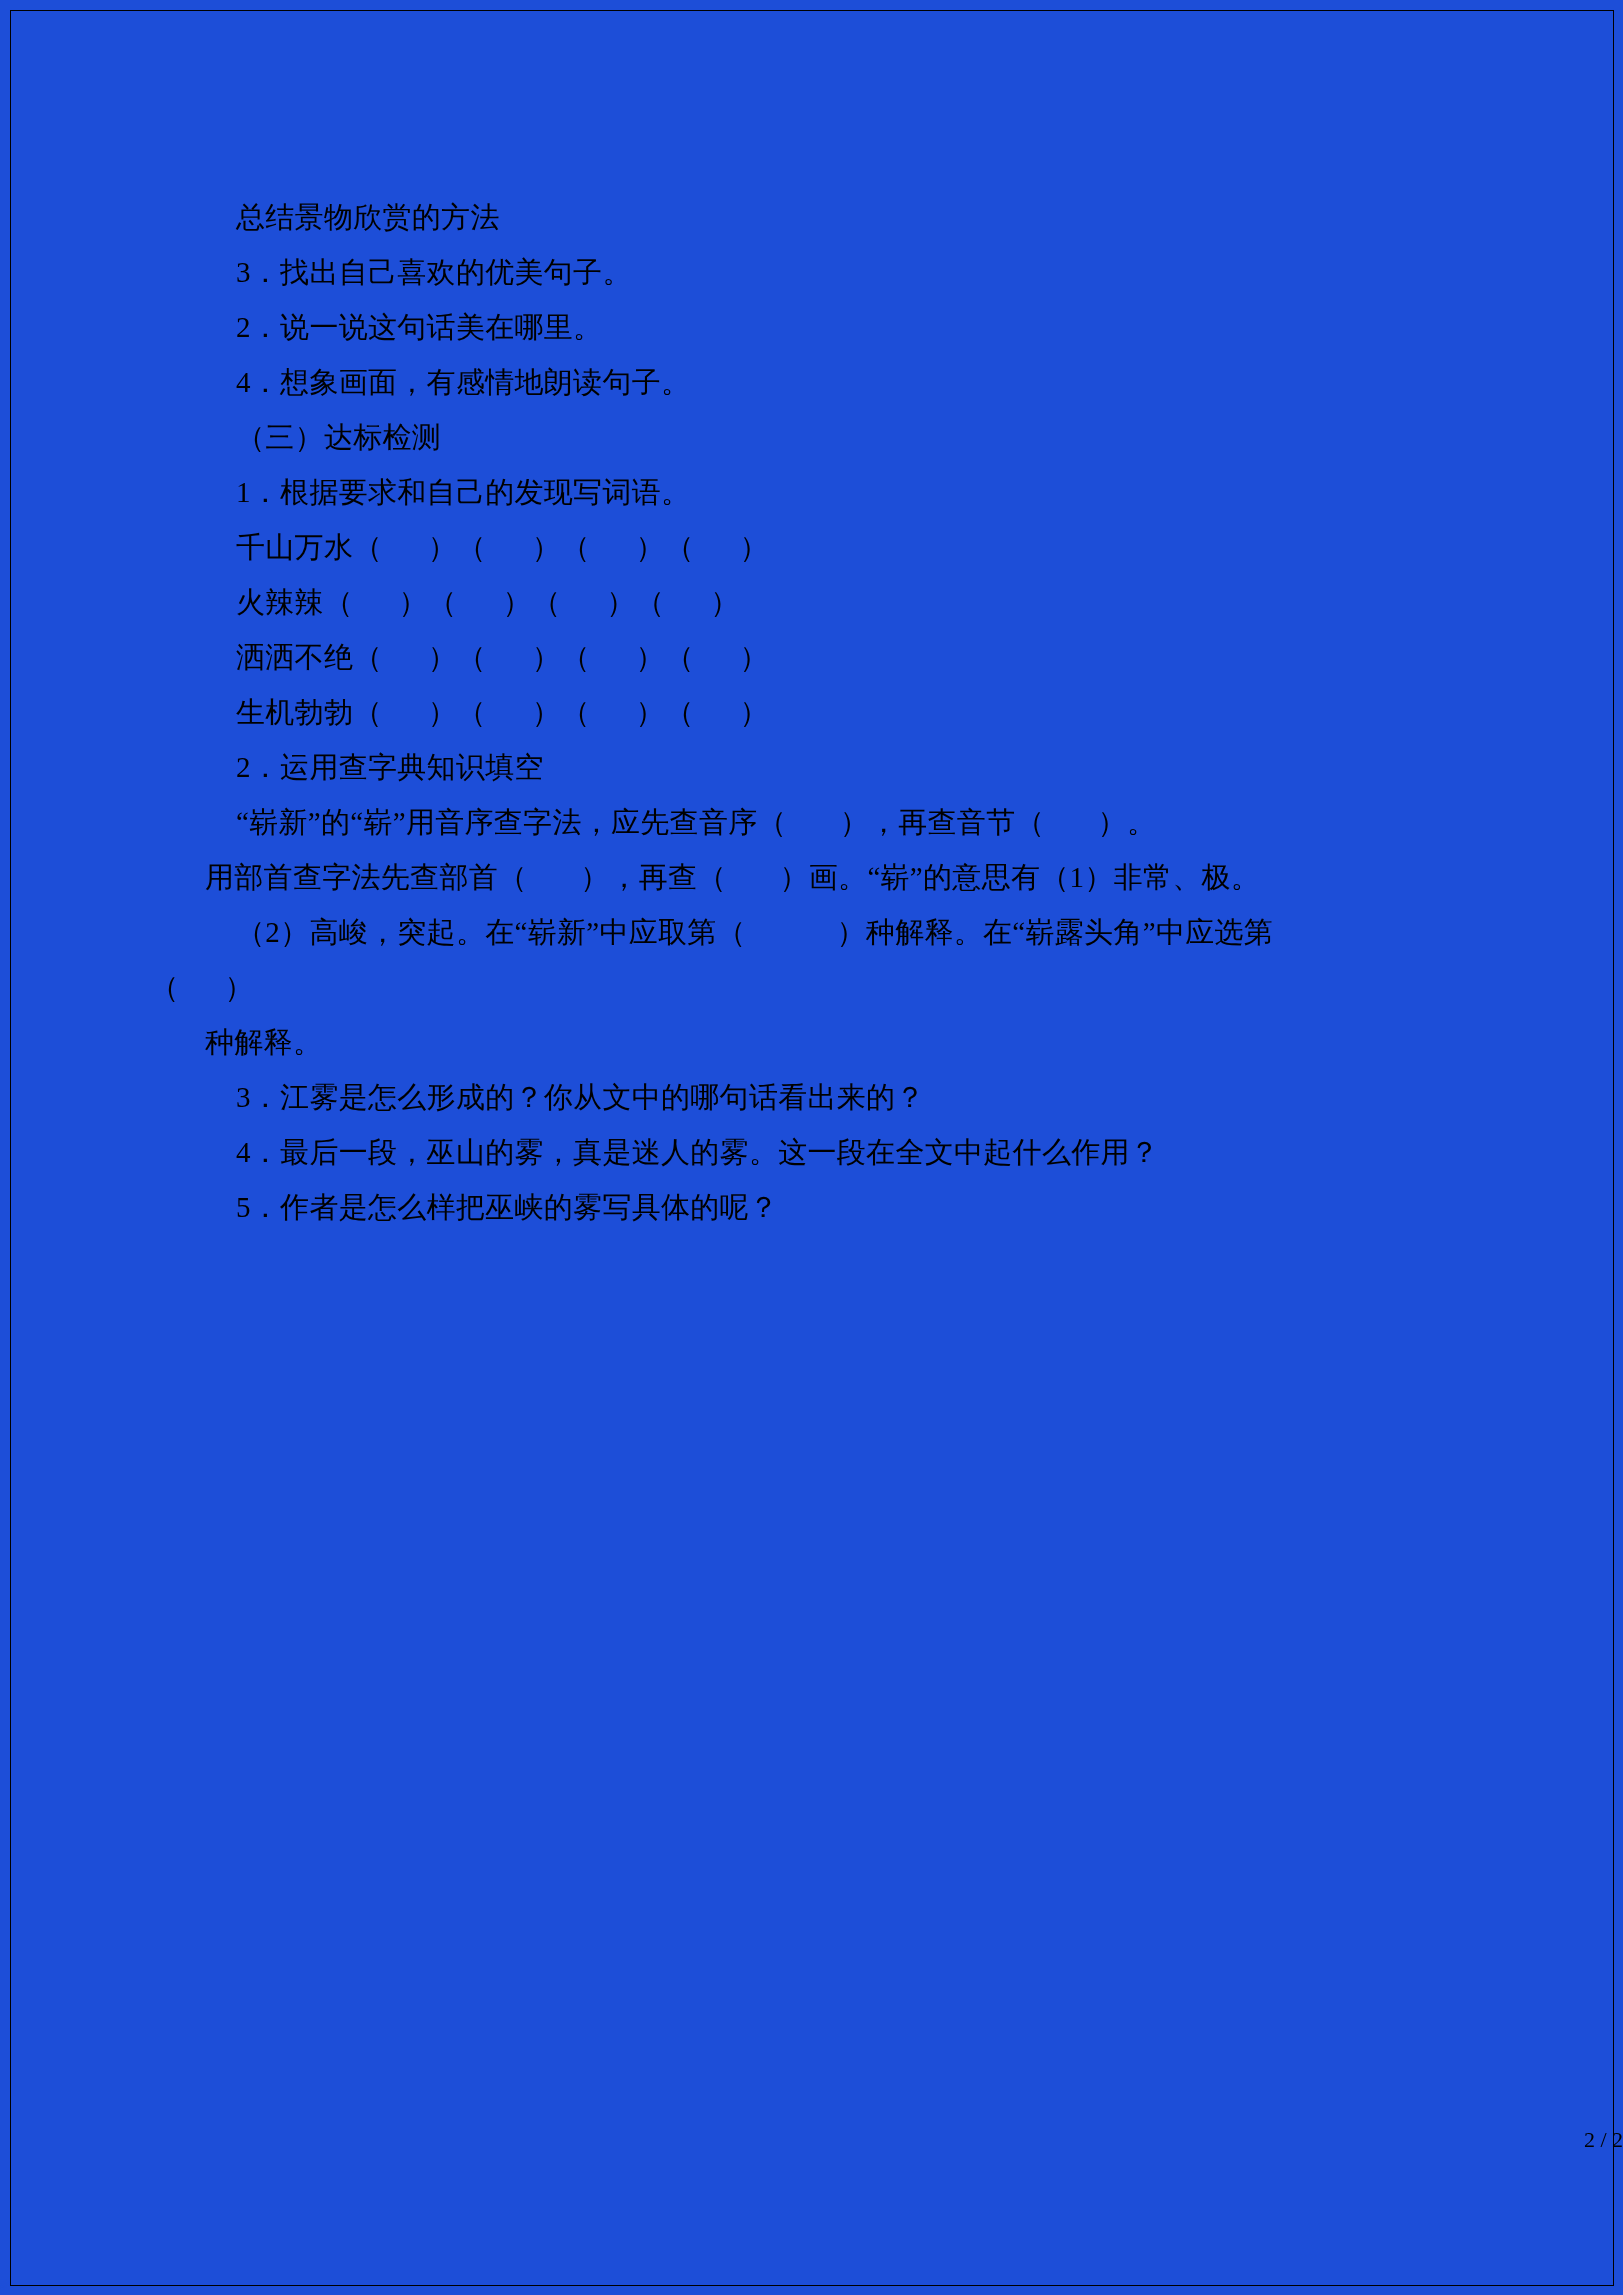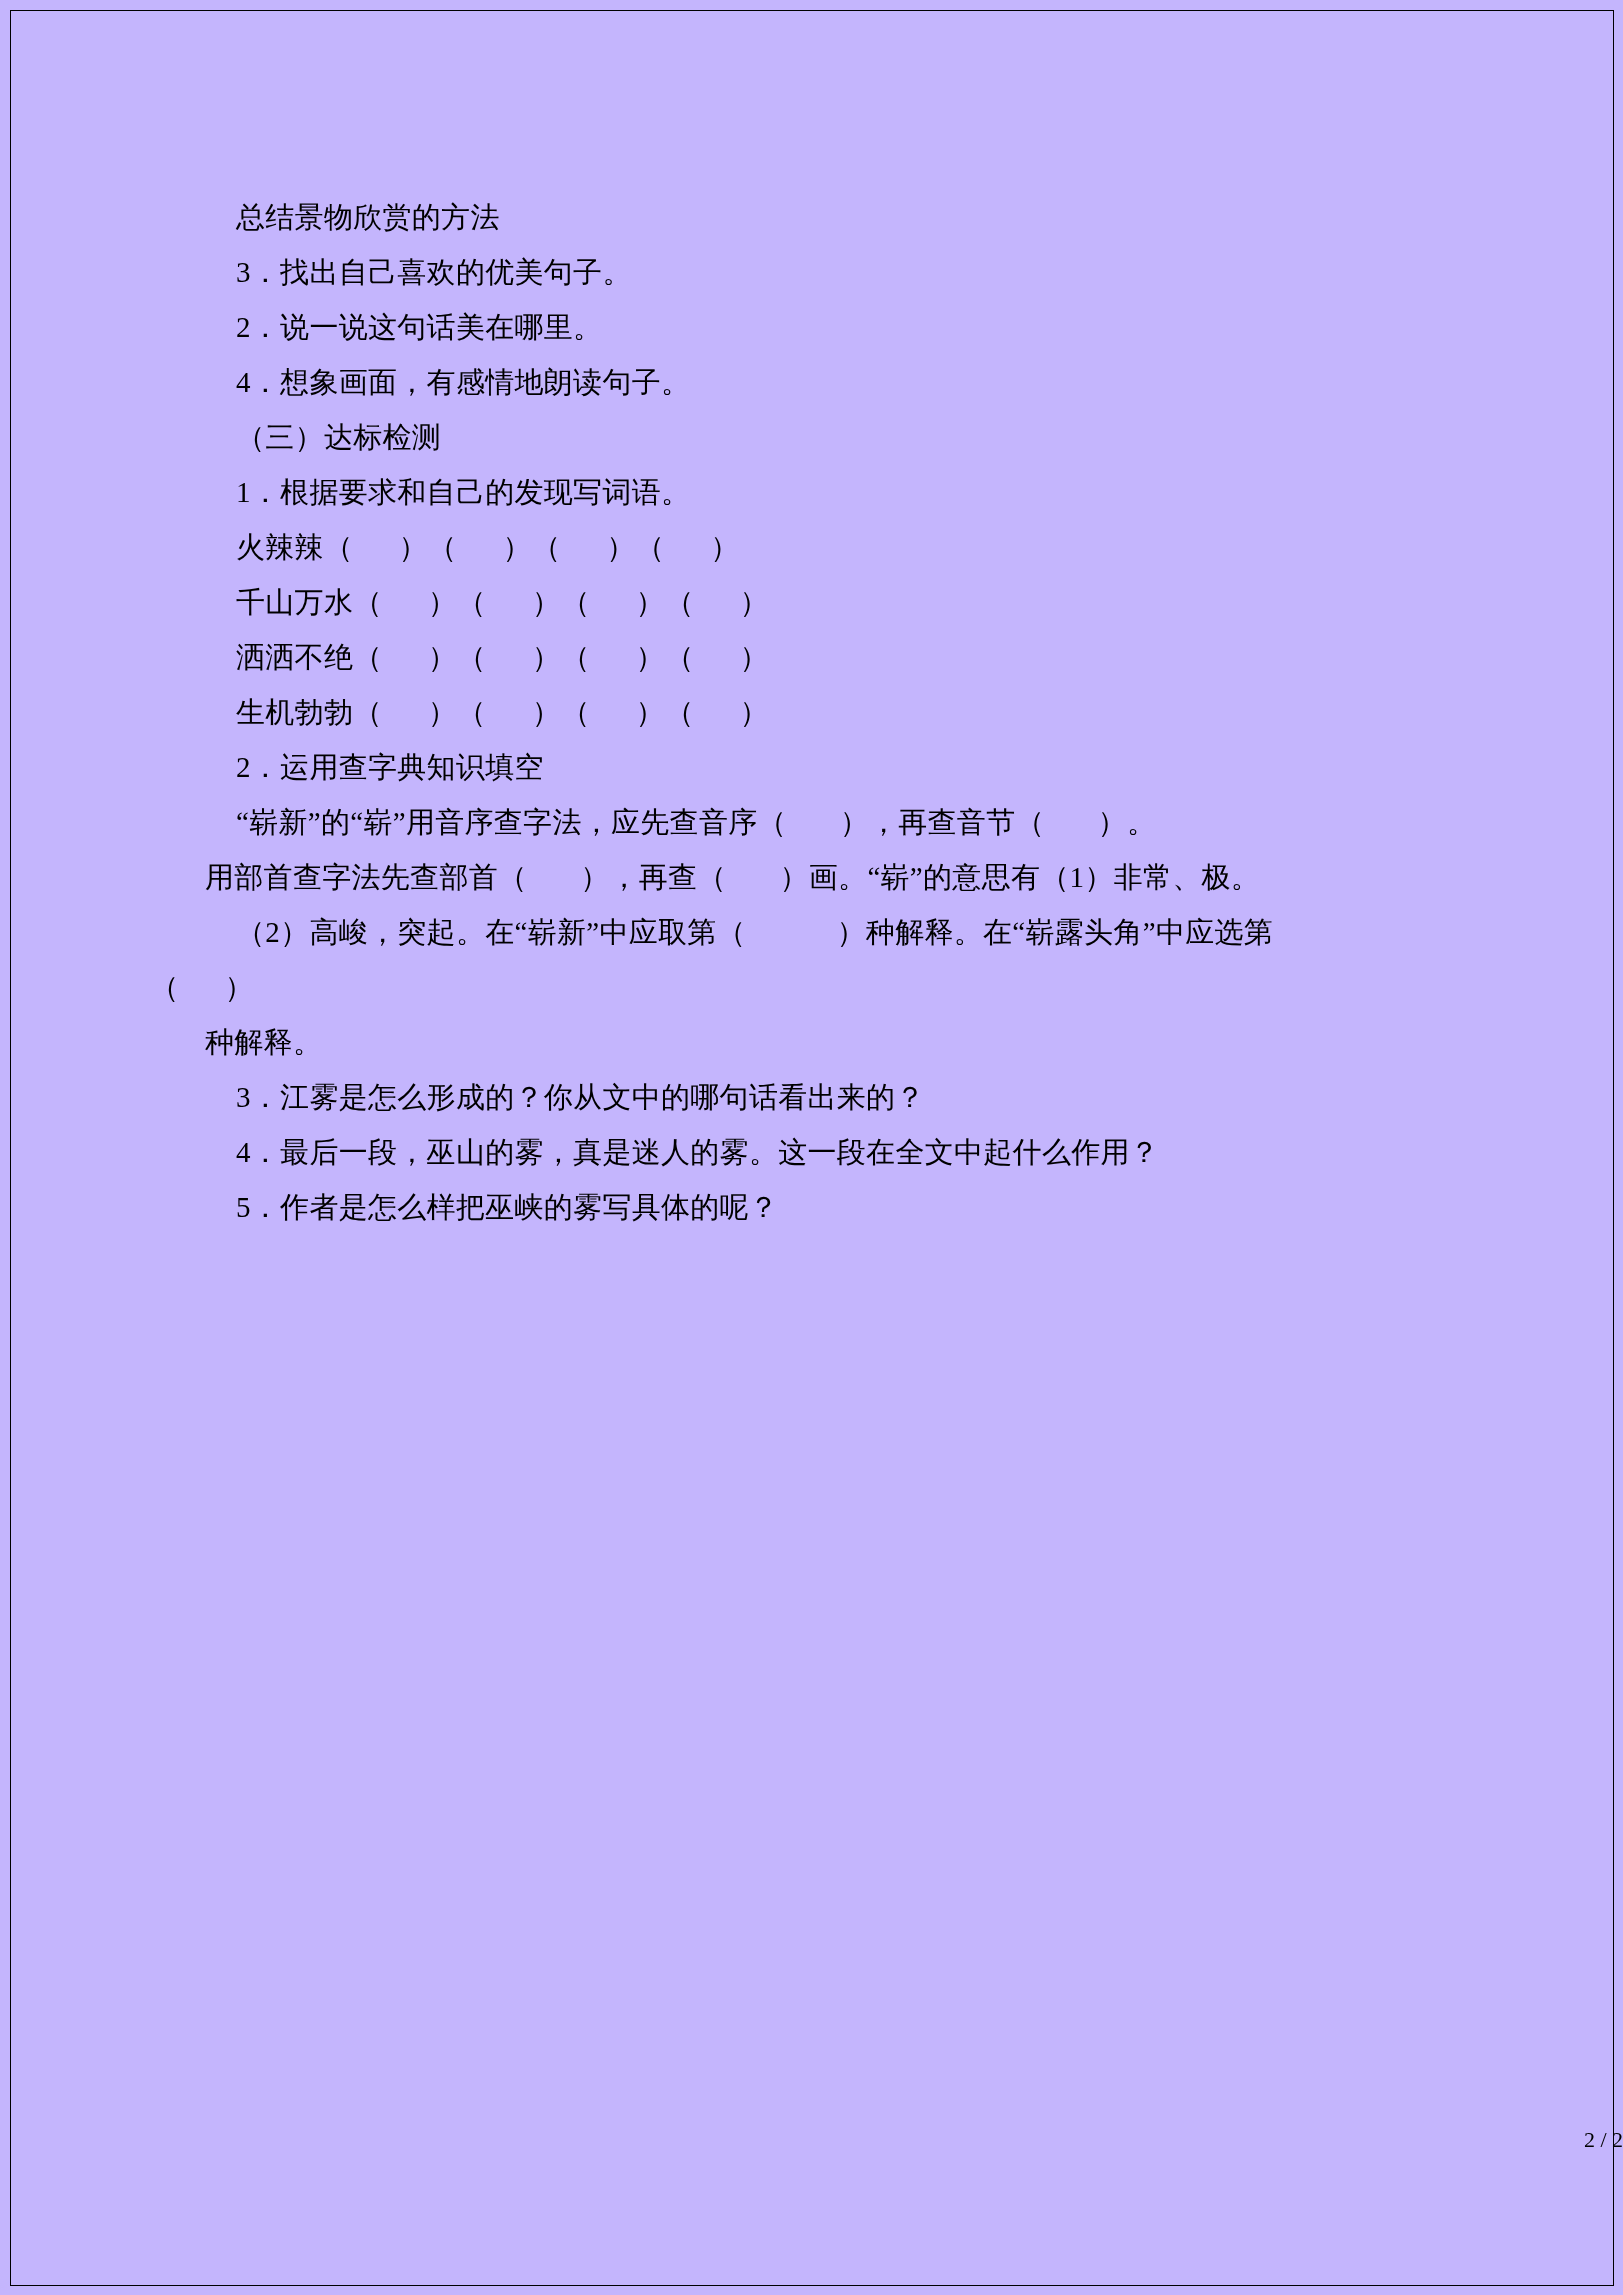"总结景物欣赏的方法" .page { background: #c4b5fd -> #1d4ed8 }
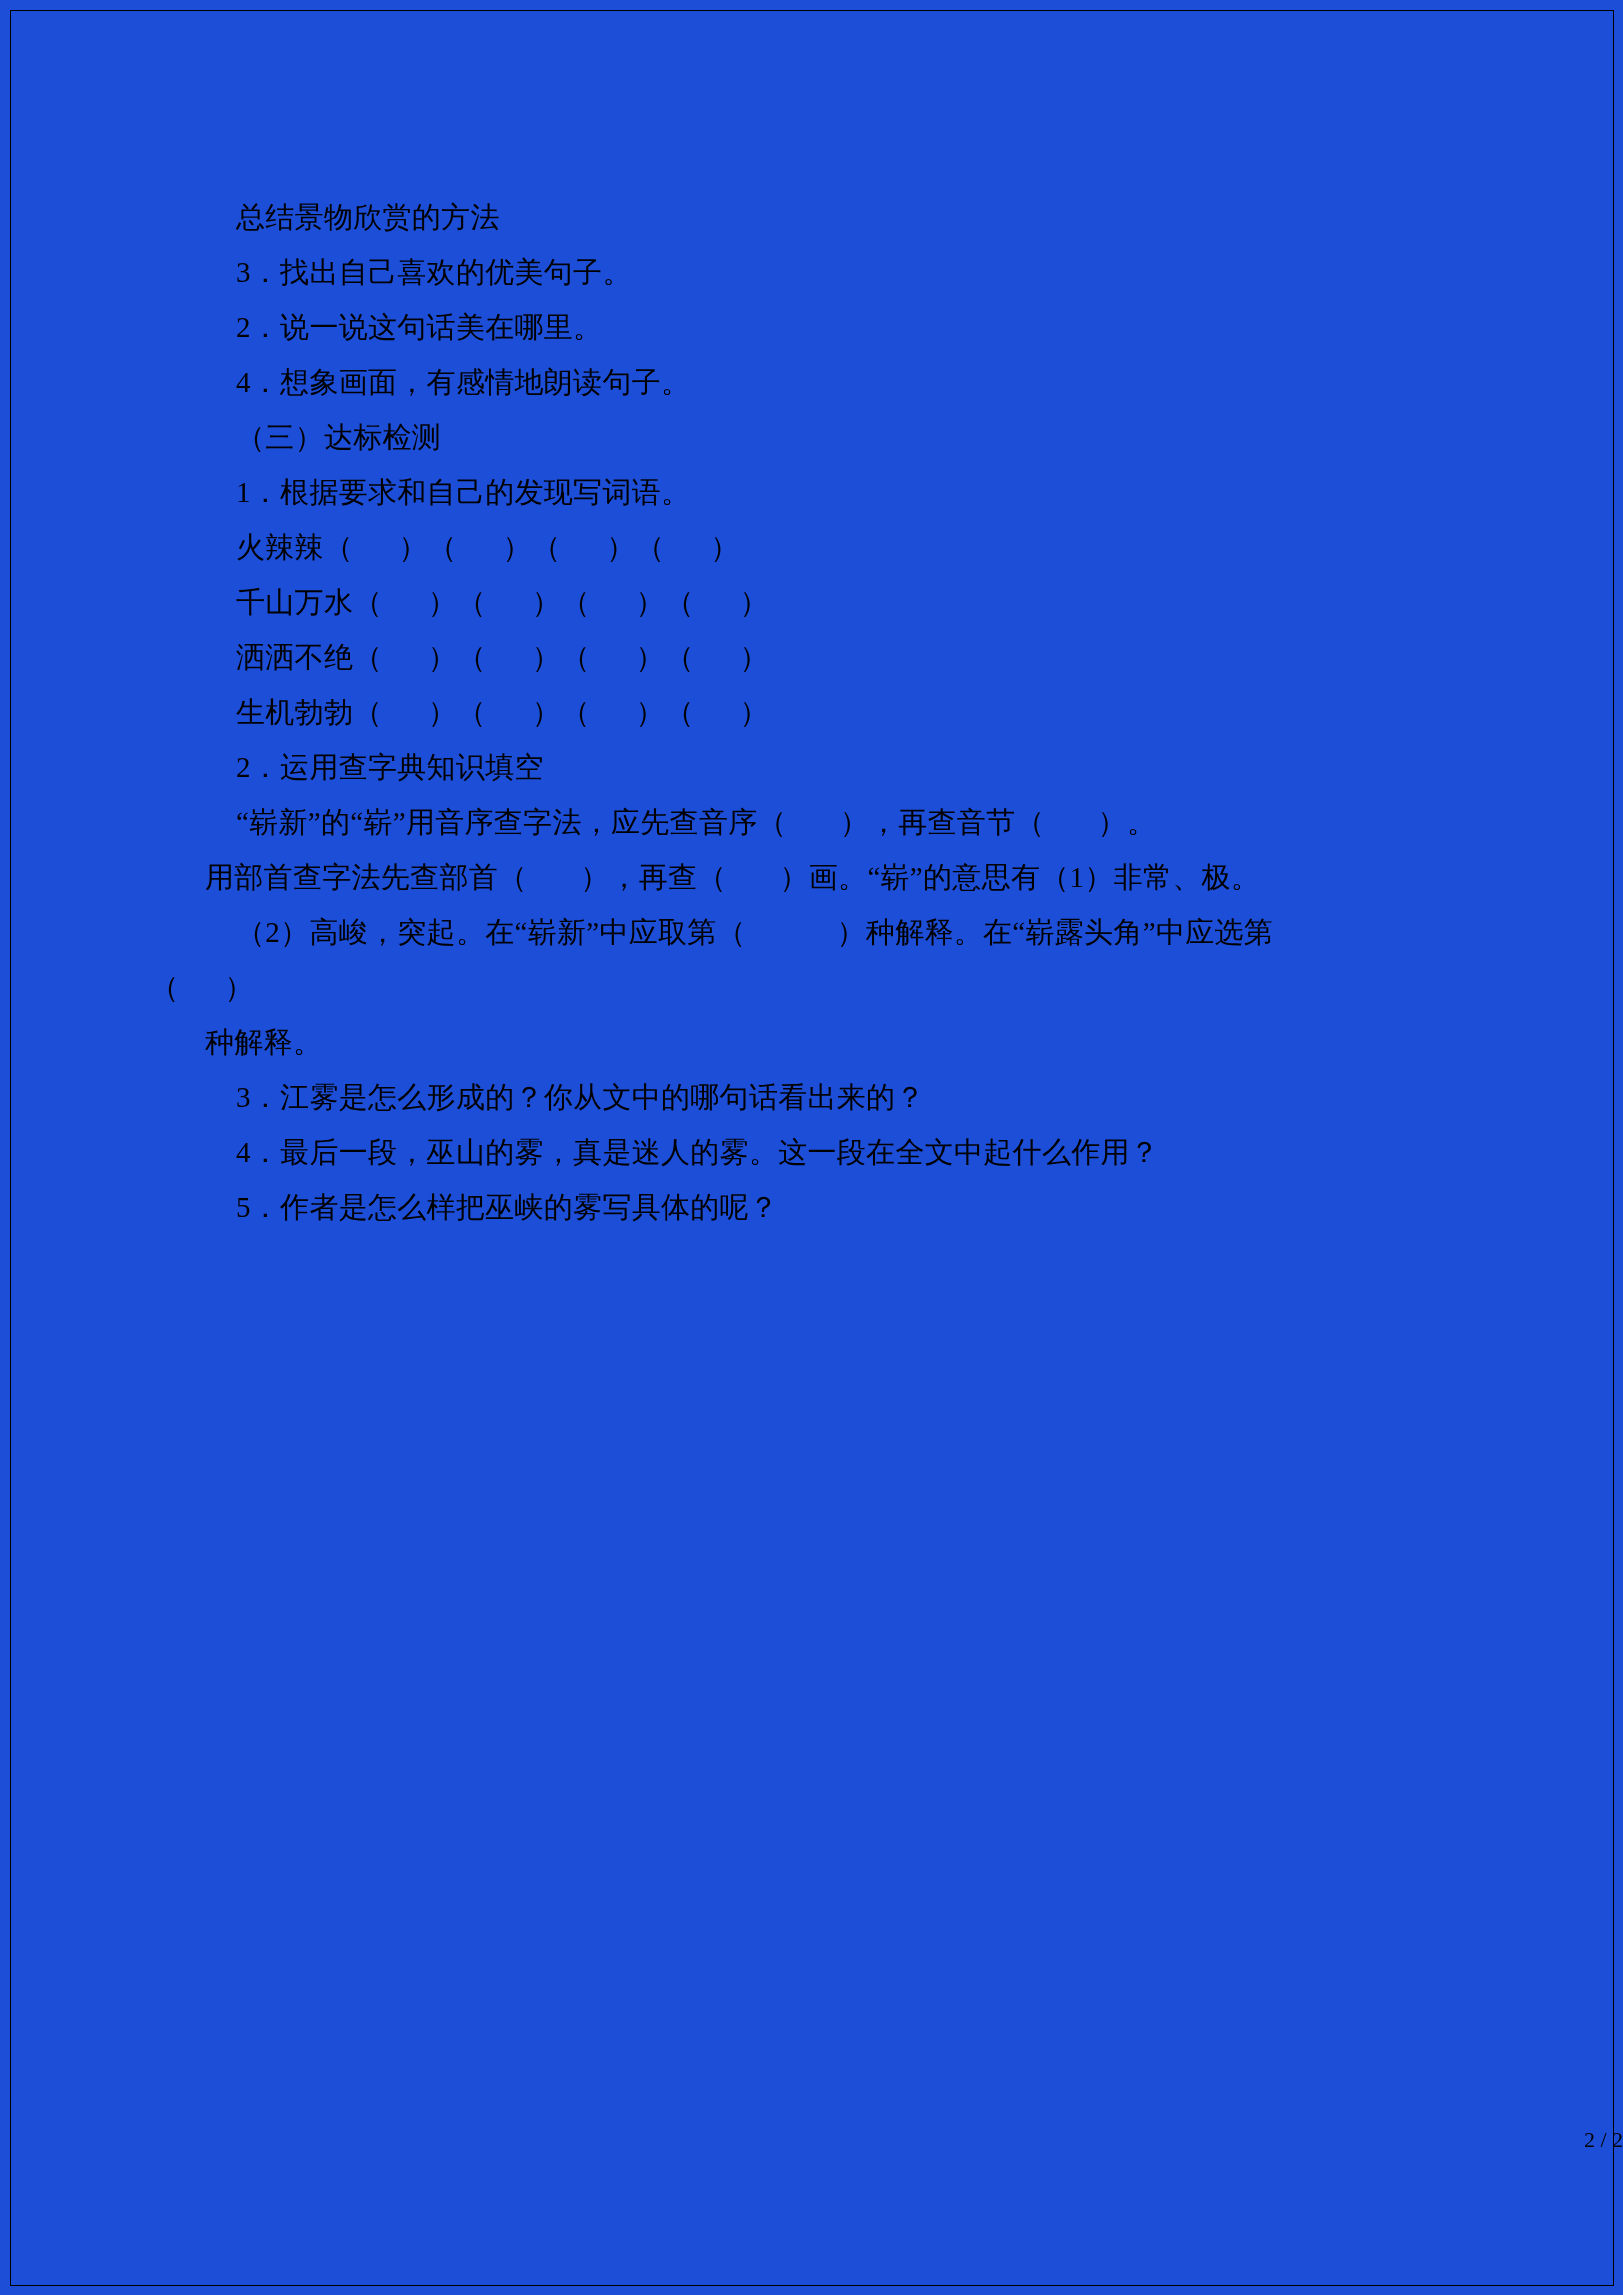"火辣辣（ ）（ ）（ ）（ ）" div.line { order: before "千山万水（ ）（ ）（ ）（ ）" -> after "千山万水（ ）（ ）（ ）（ ）" }
